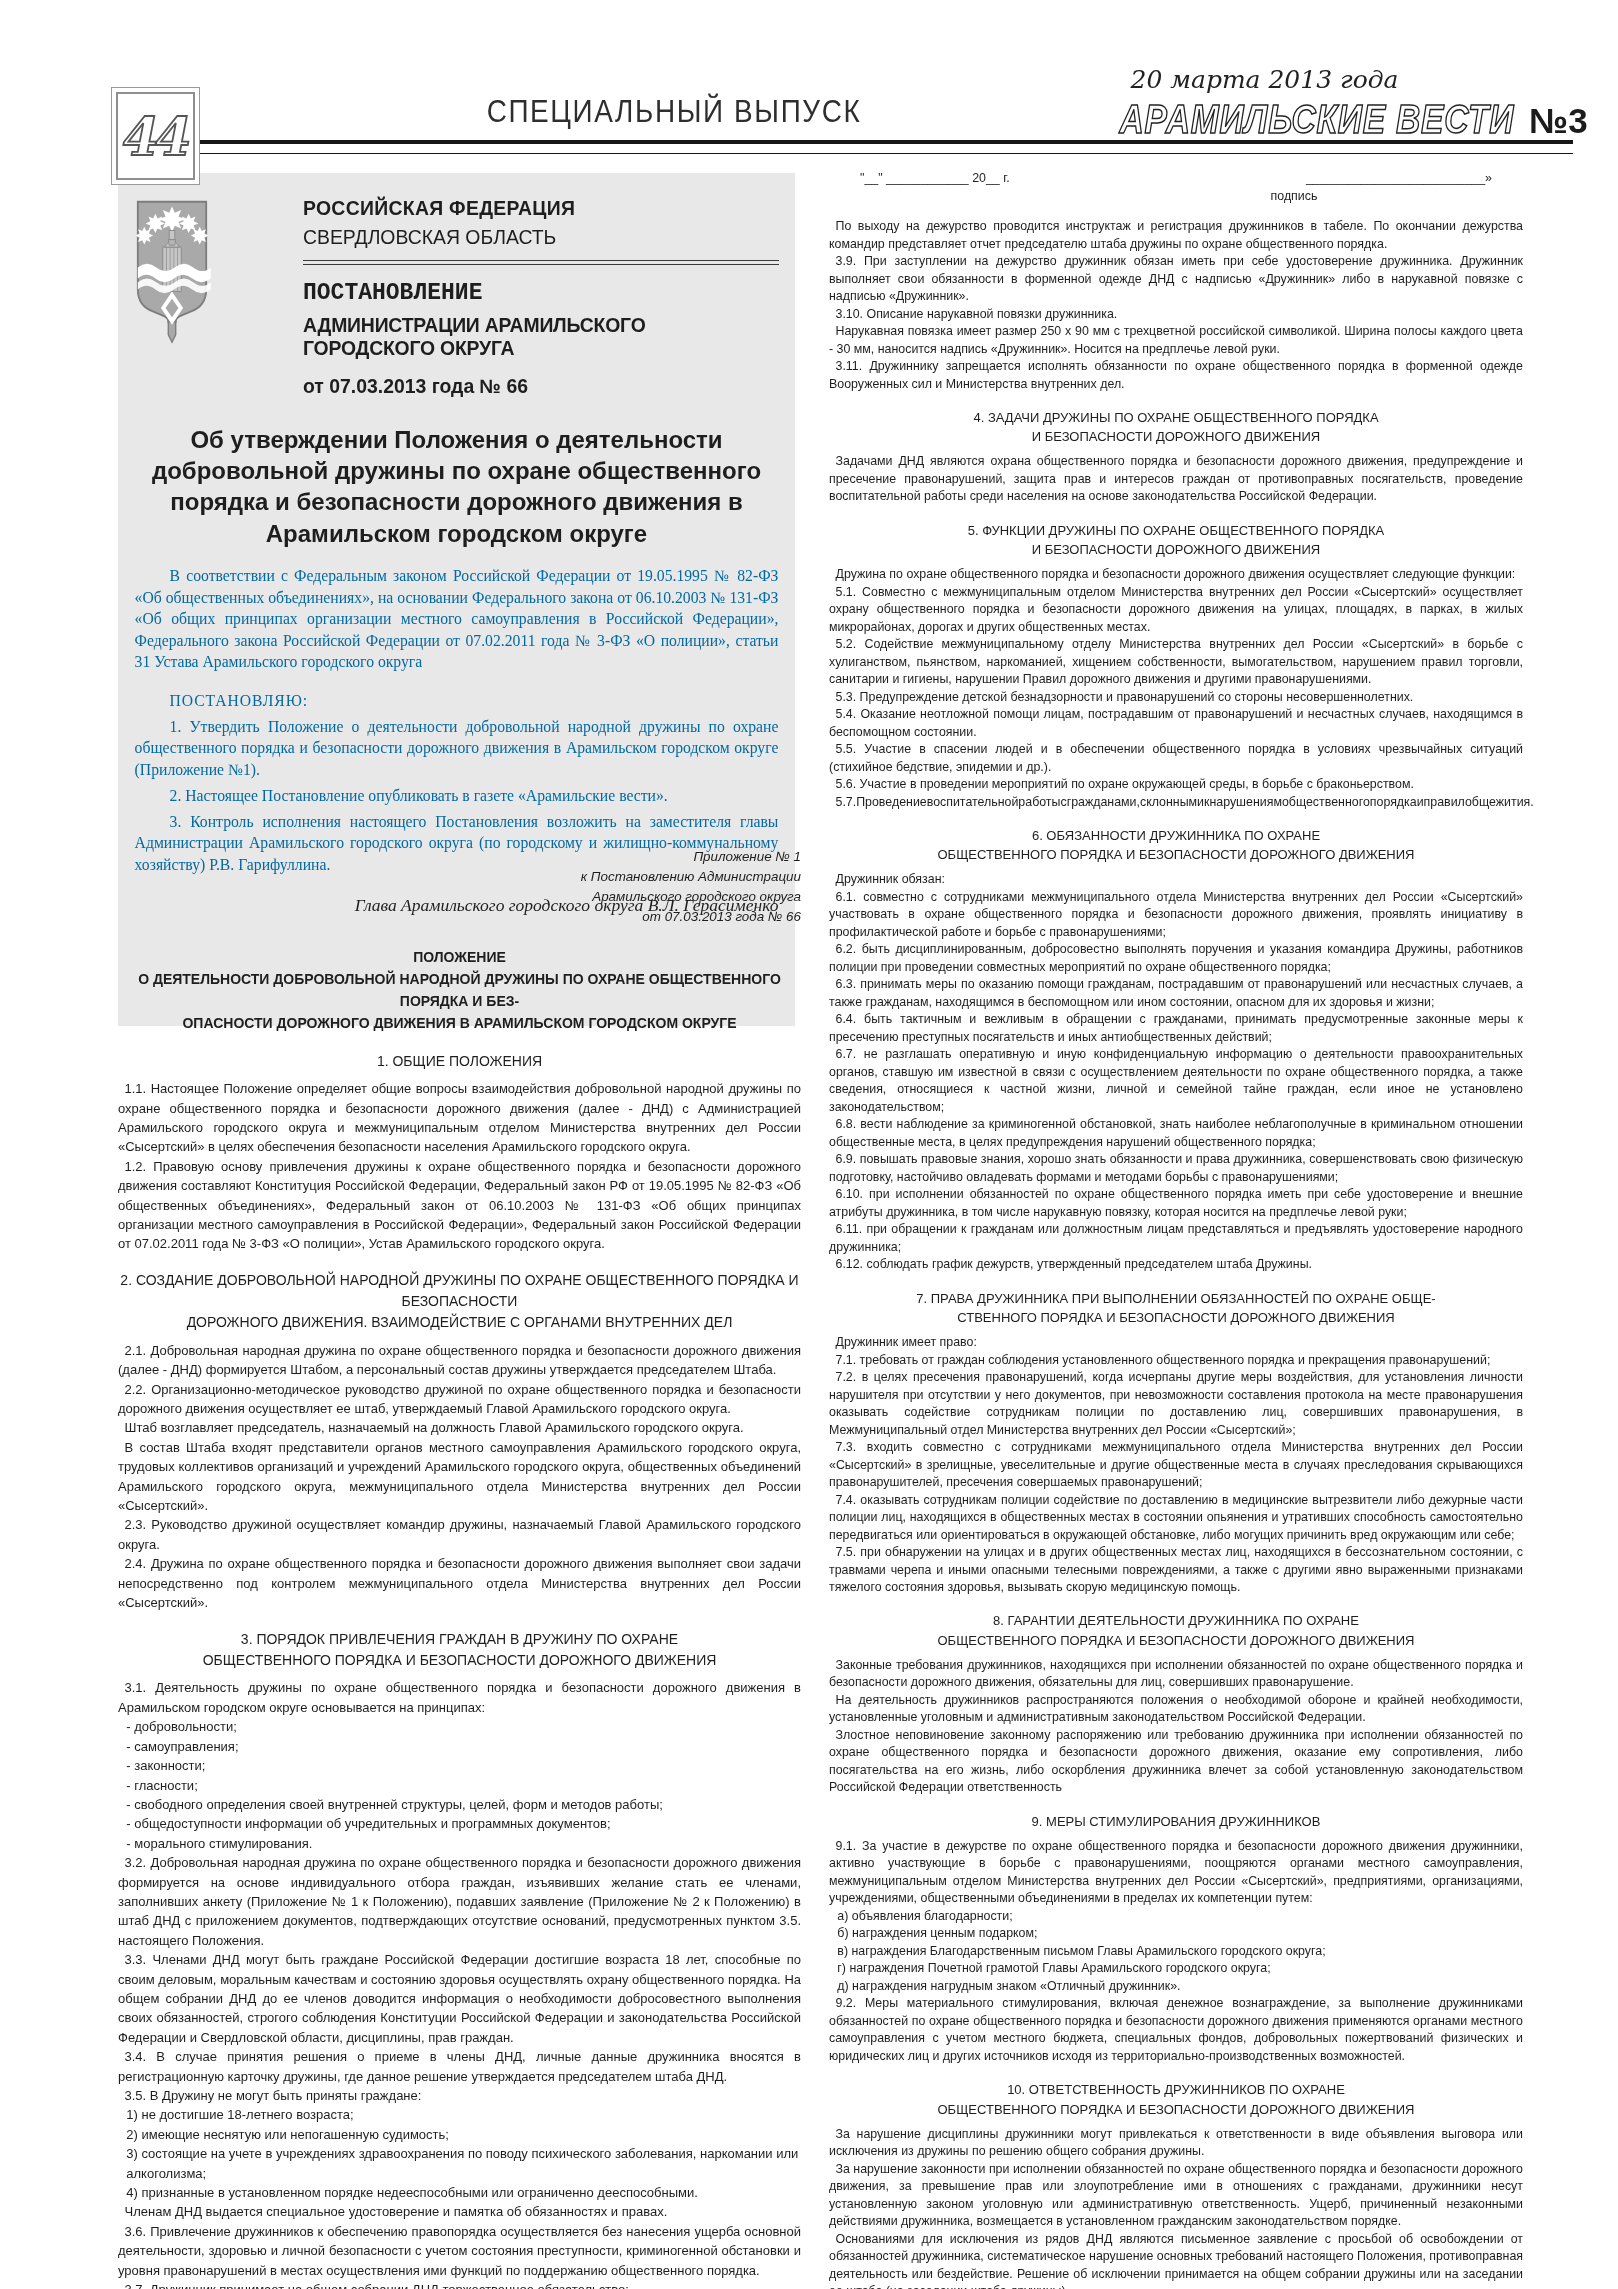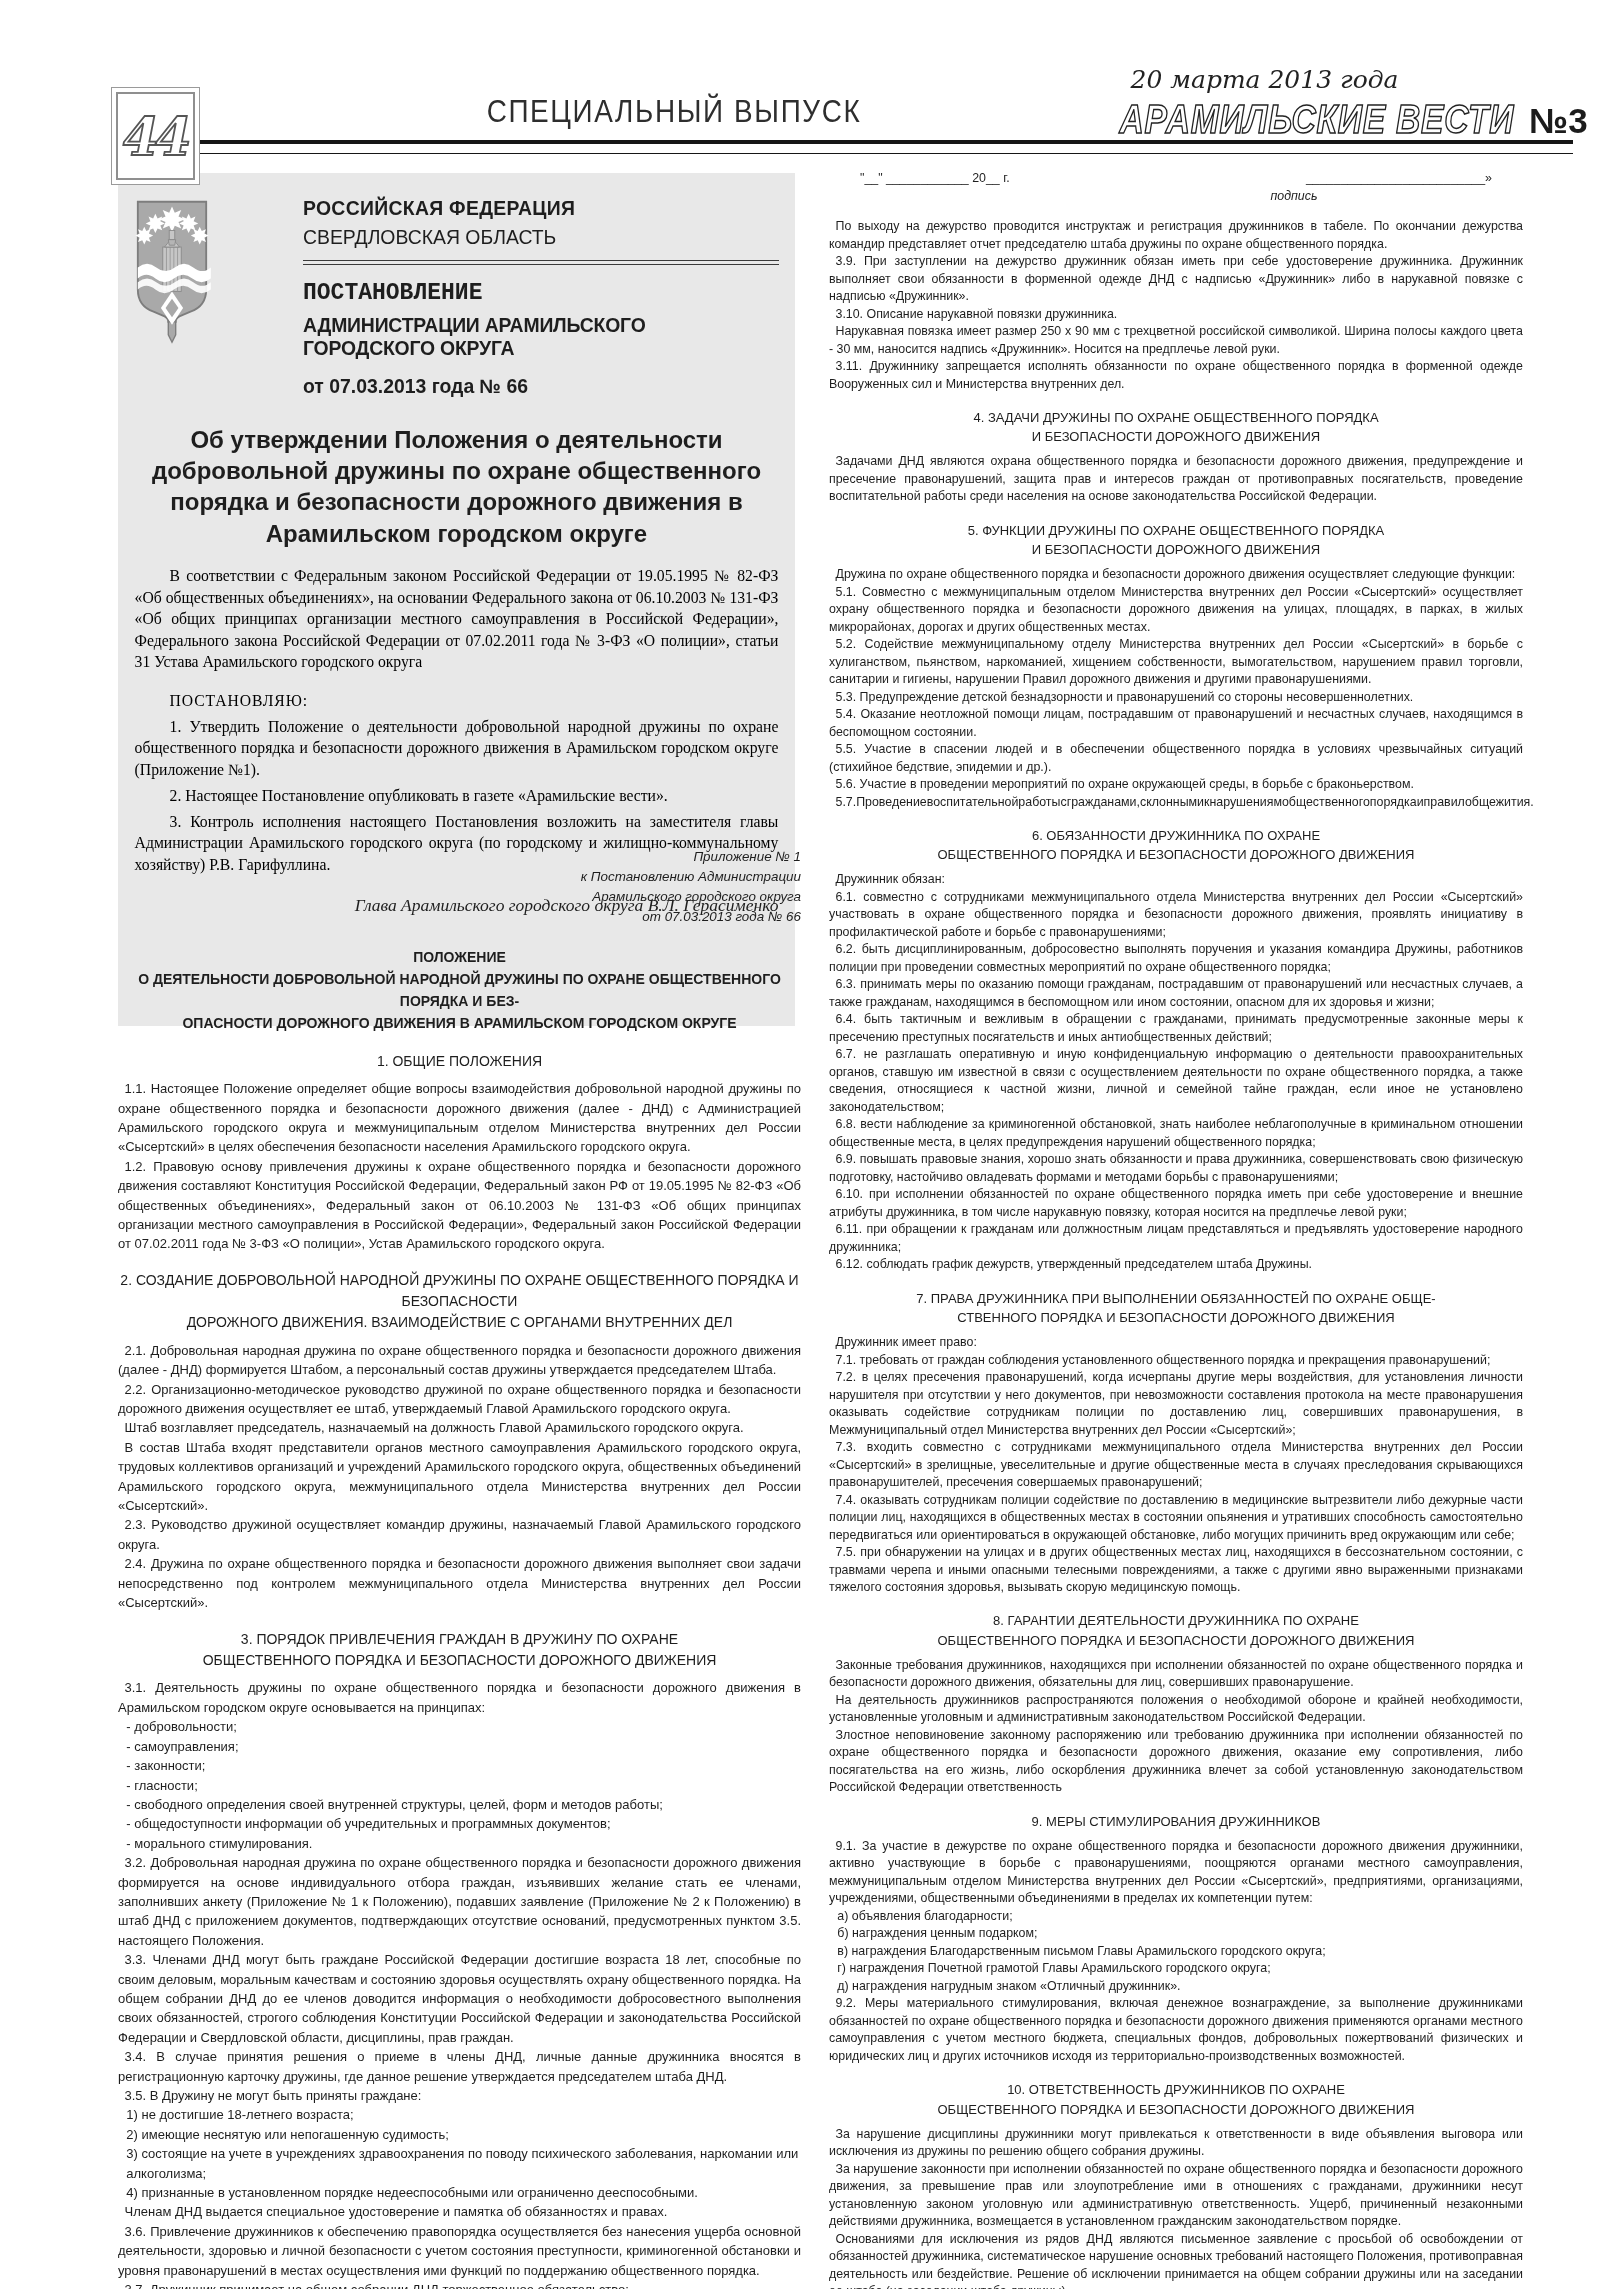"подпись" .r-cap { font-style: italic -> none }
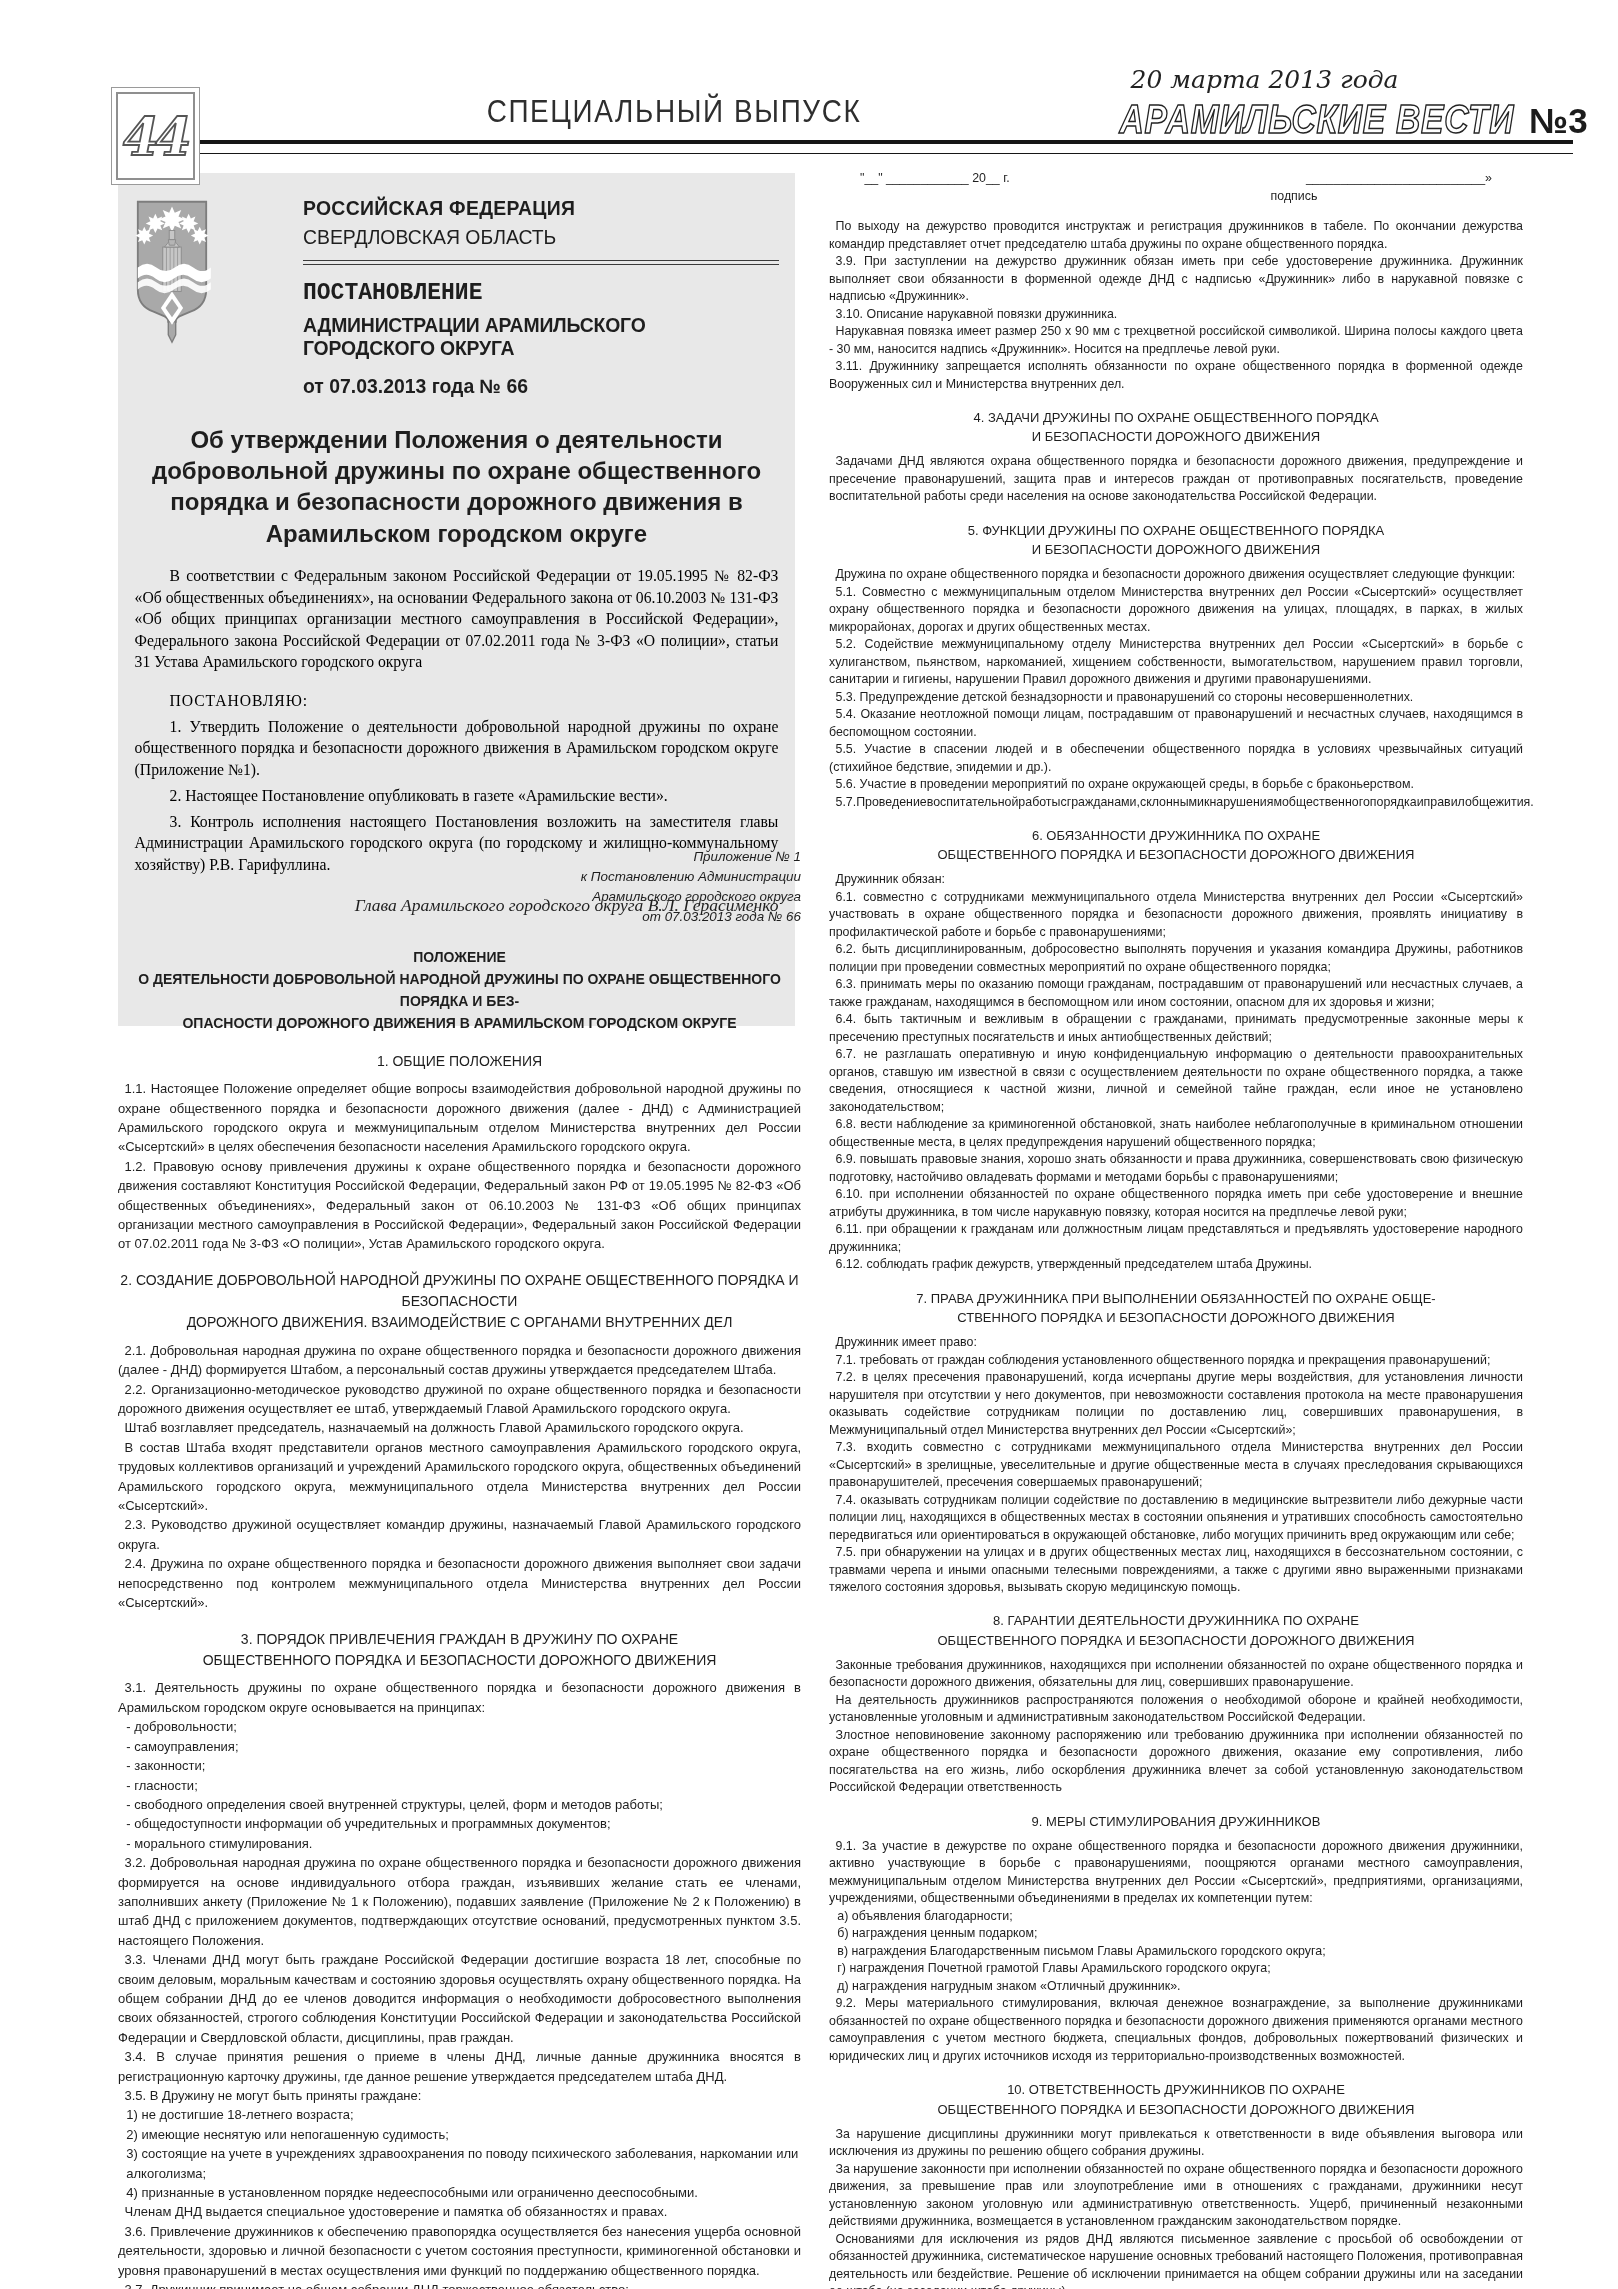"В соответствии с Федеральным законом" .d-body { color: #000000 -> #0369a1 }
